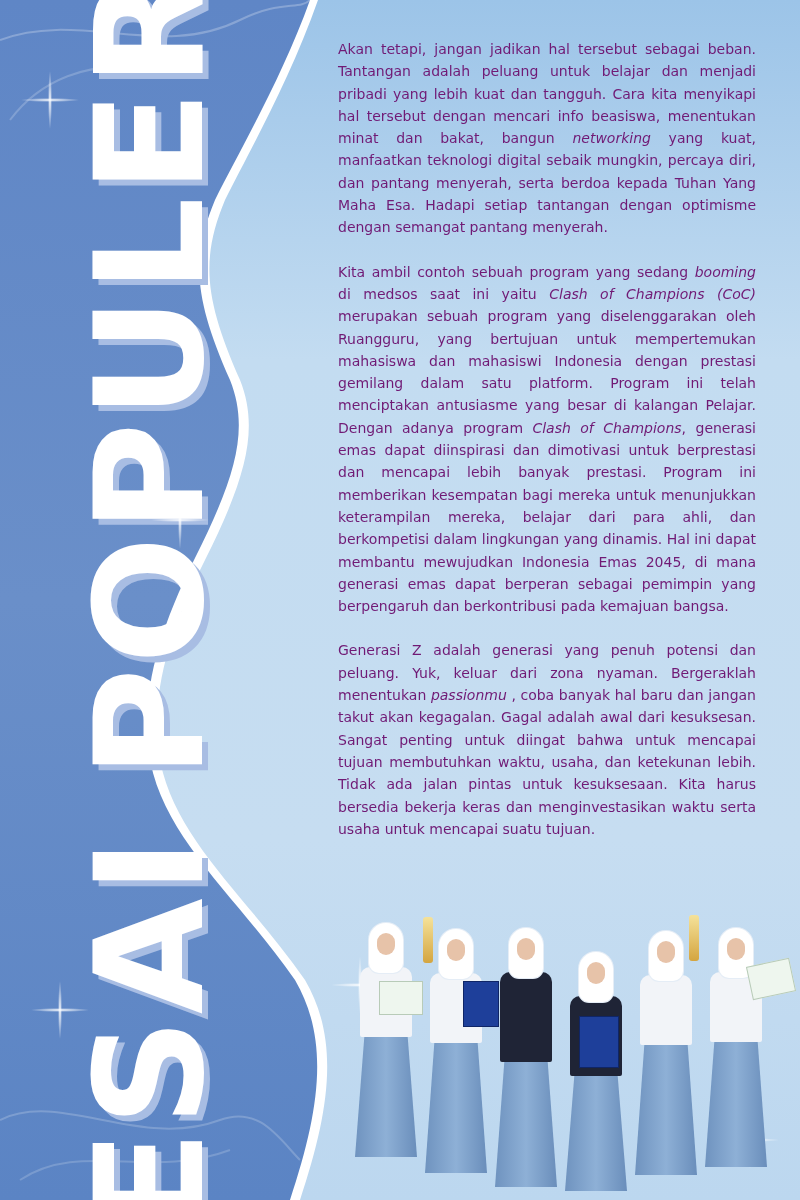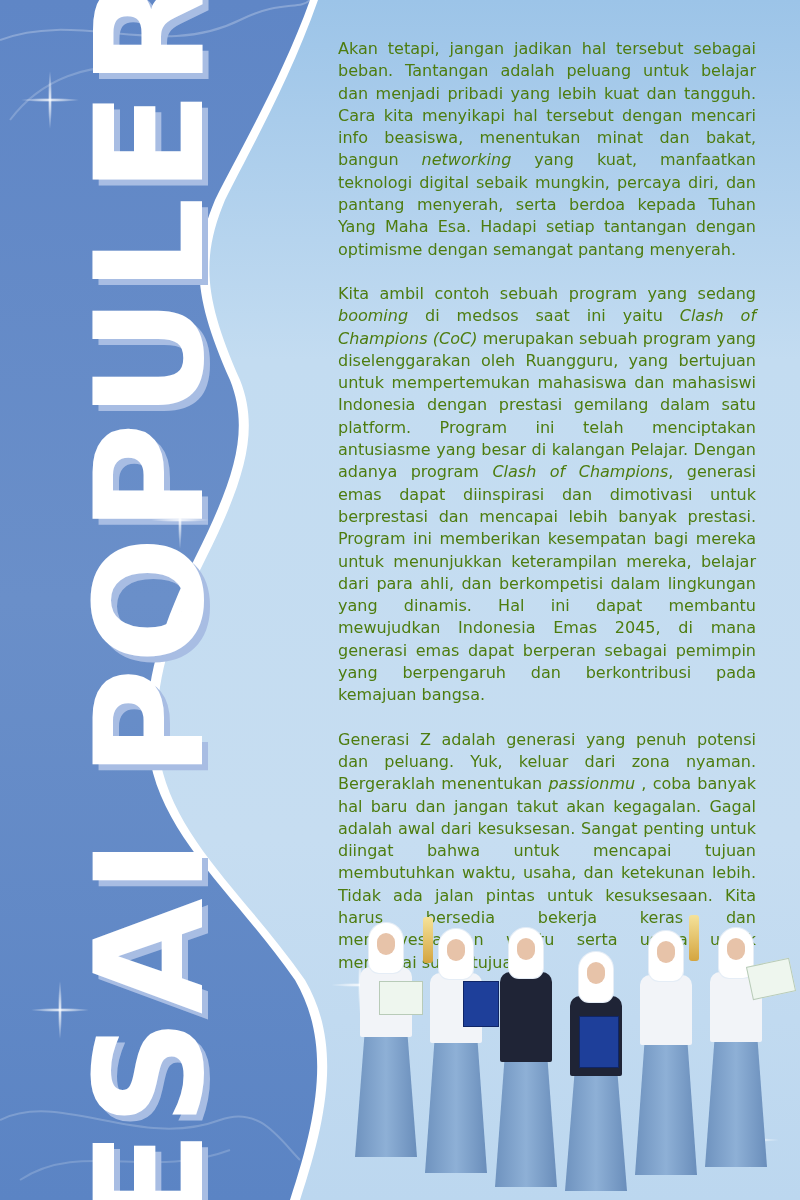"Akan tetapi, jangan jadikan hal" .content { color: #4d7c0f -> #701a75; font-size: 16px -> 14px }
